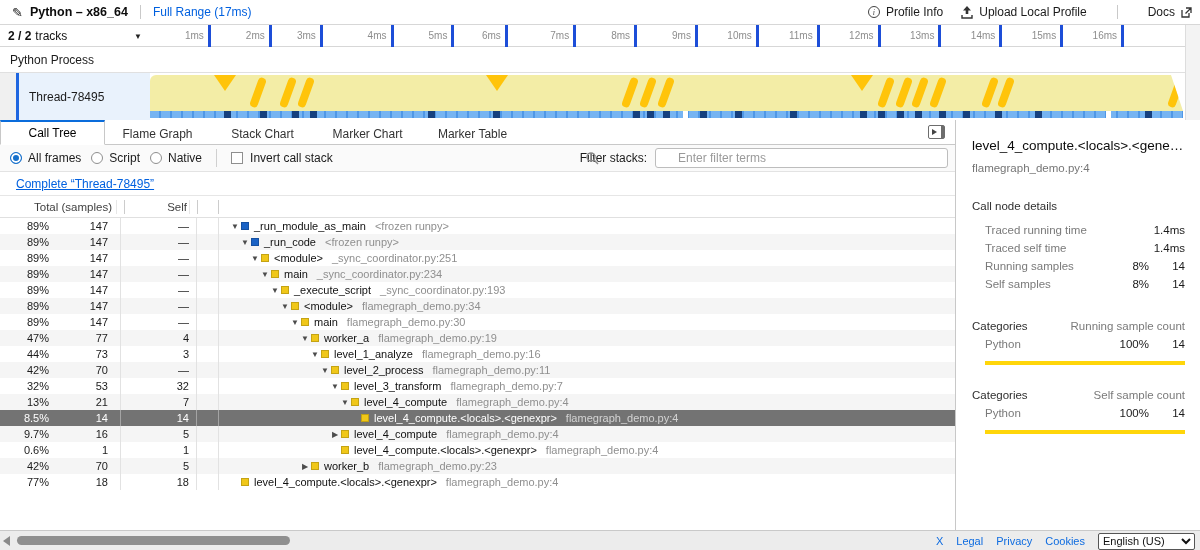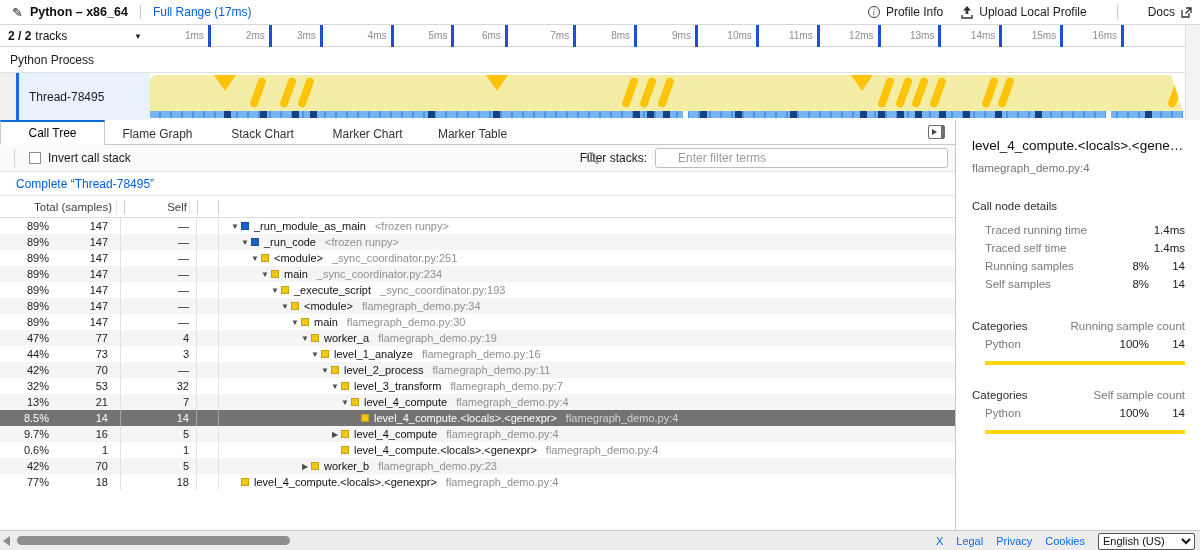"All frames" span { html: none -> <span> <div></div> <span>All frames</span> <div></div> <span>Script</span> <div></div> <span>Native</span> </span> }
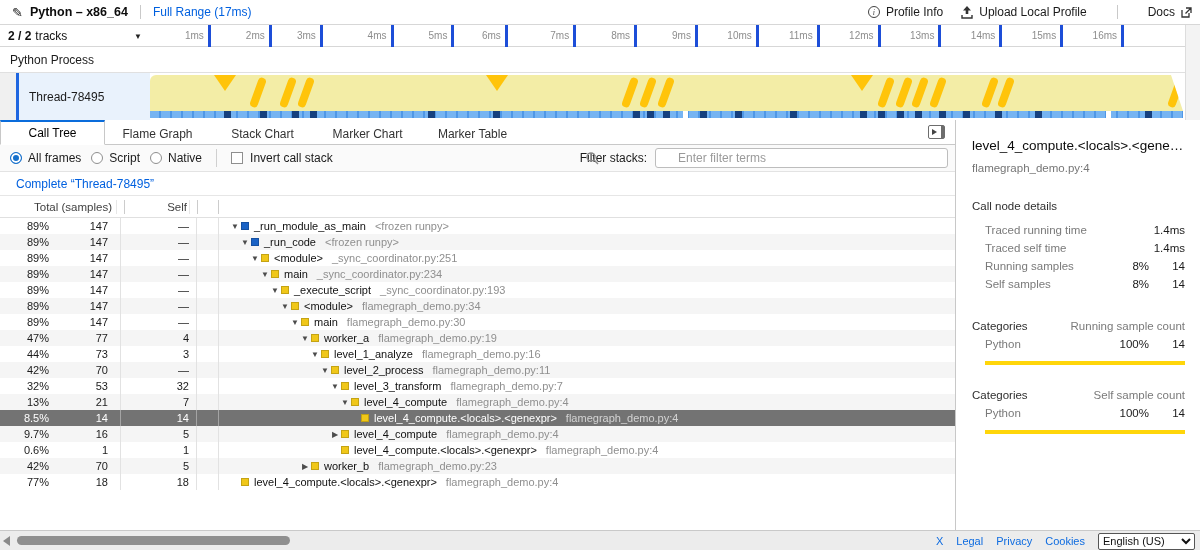"Complete “Thread-78495”" #breadcrumb-link { text-decoration: none -> underline }
